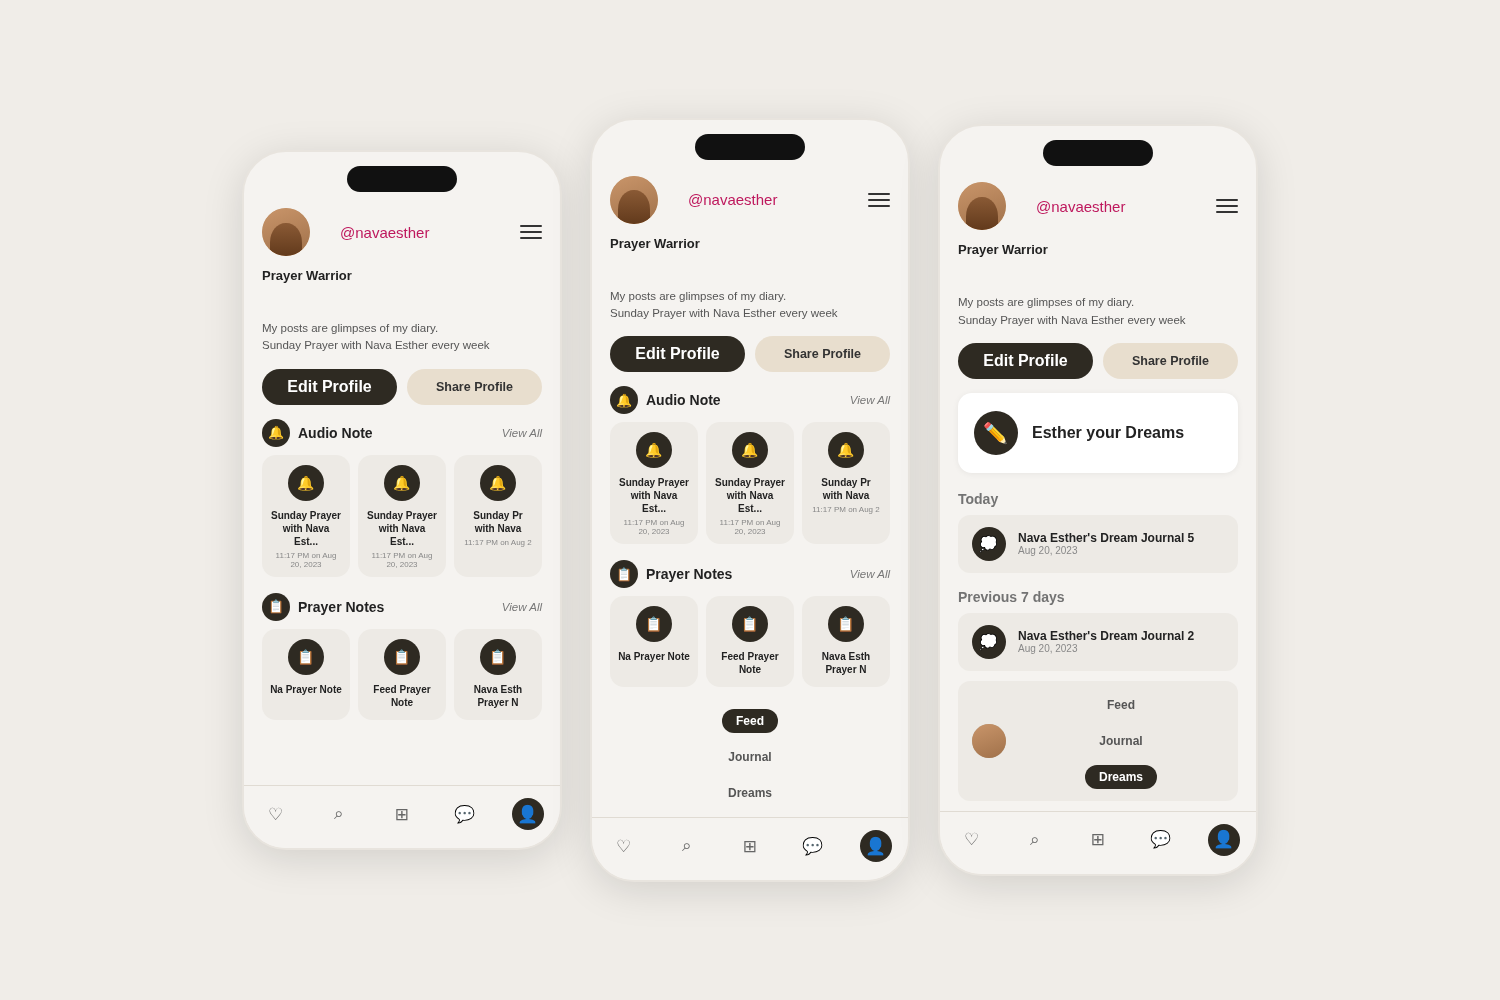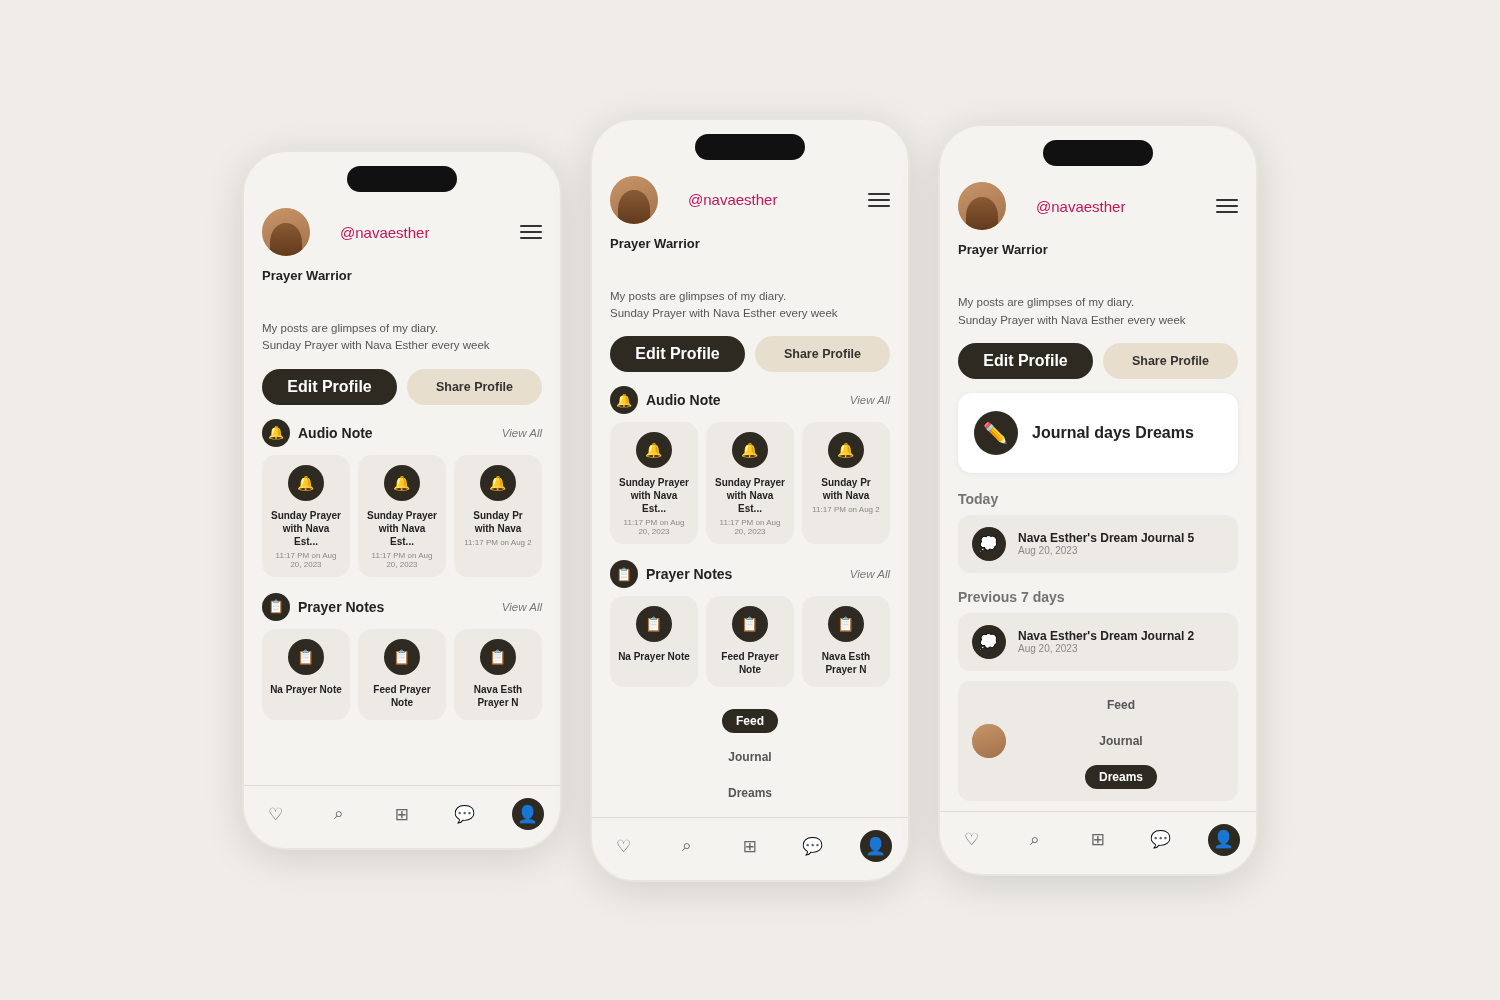"Journal days Dreams" span.journal-card-title { text: Journal days -> Esther your }
